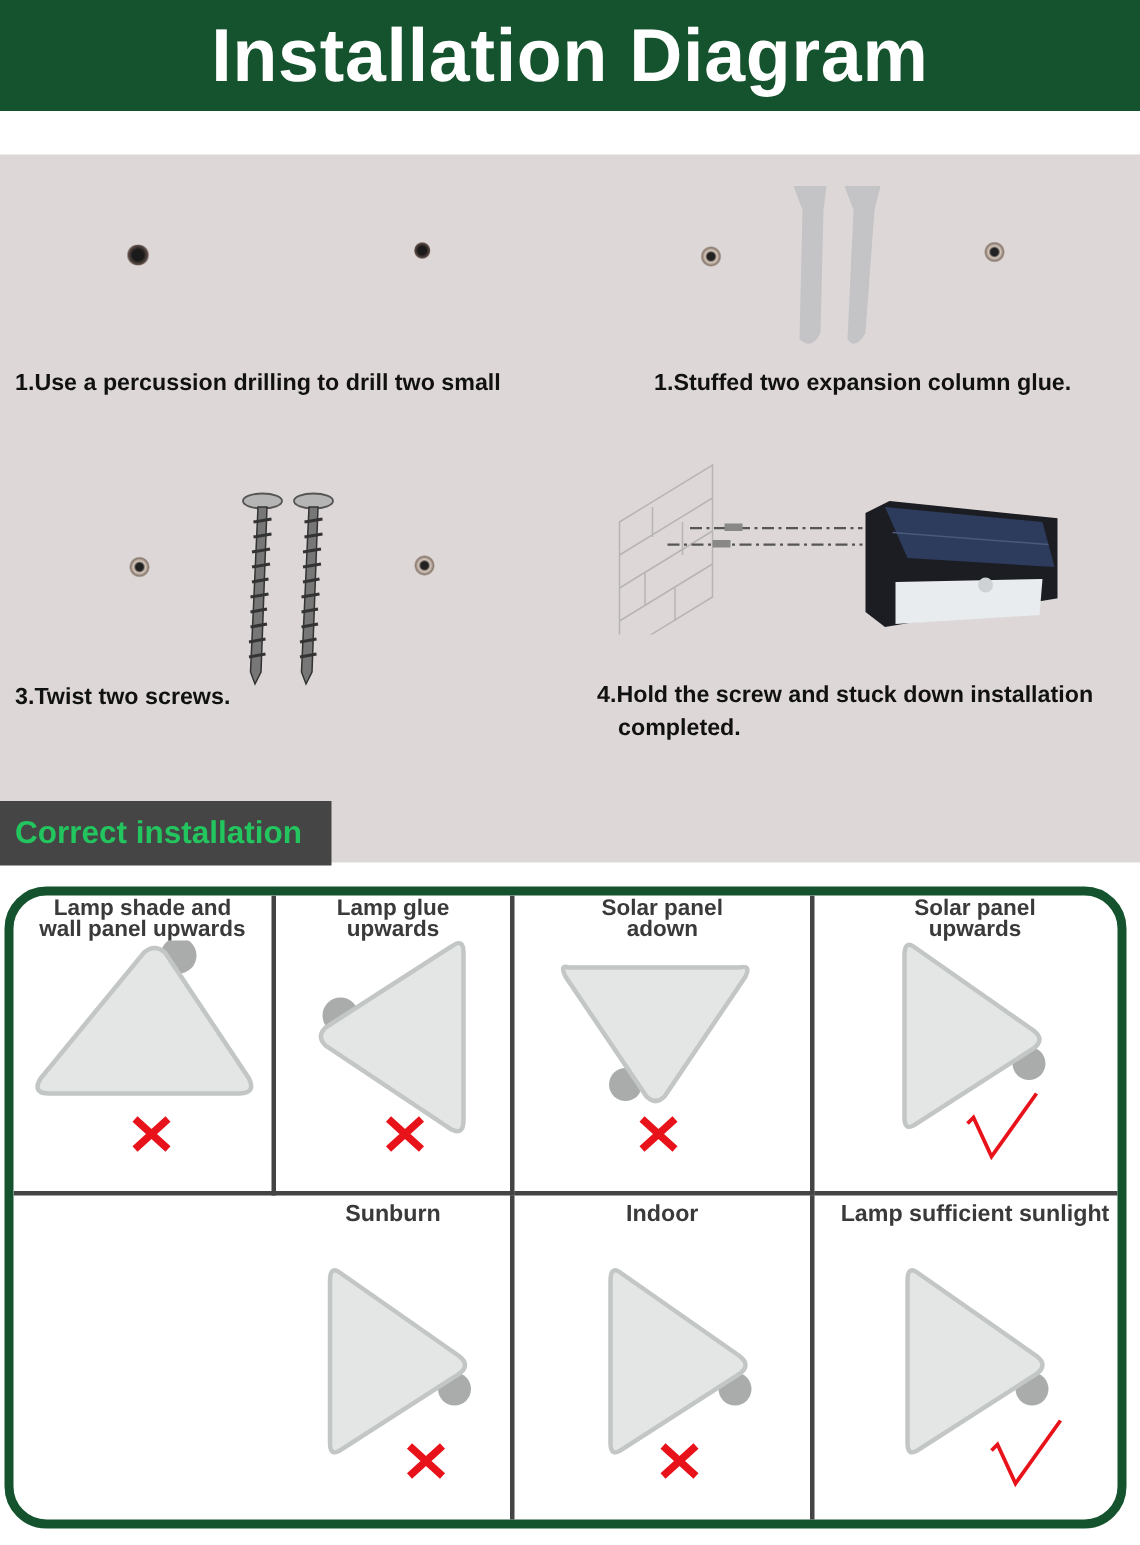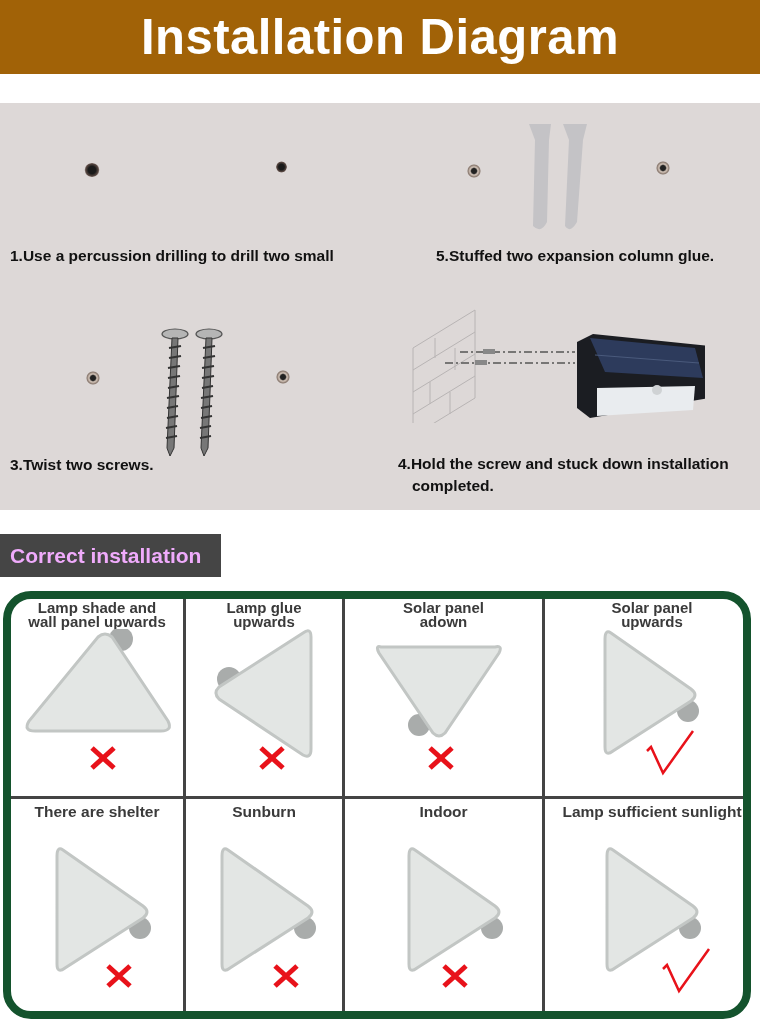"Installation Diagram" .banner { background: #a16207 -> #14532d }
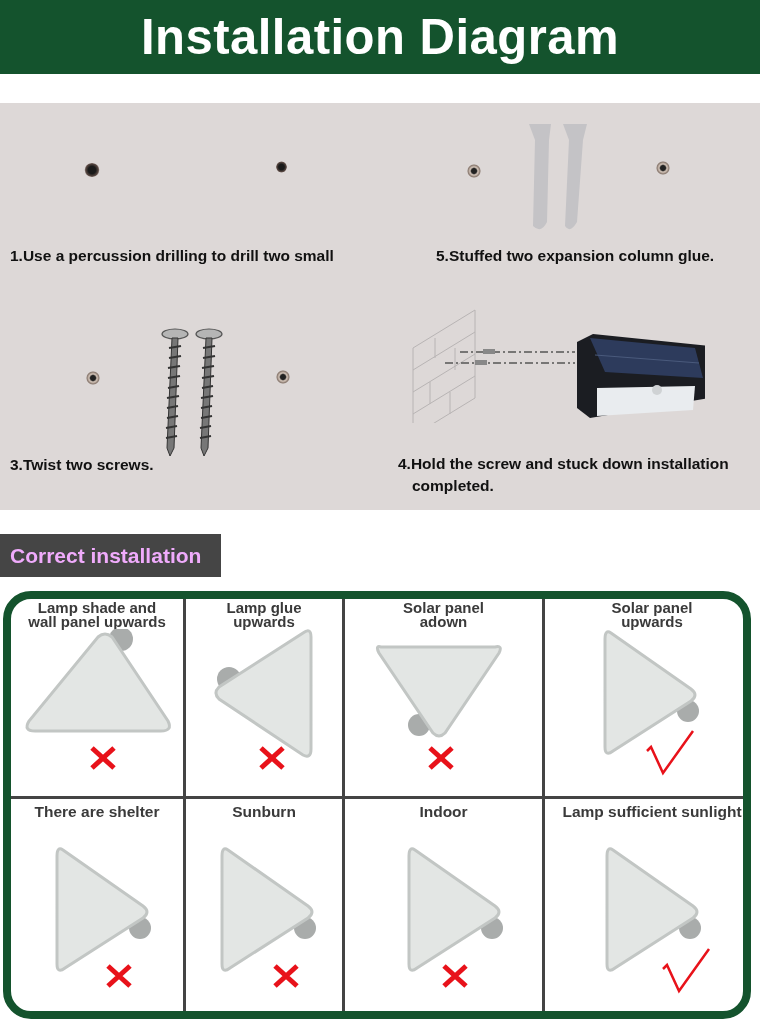"1.Use a percussion drilling to" .steps { height: 407px -> 472px }
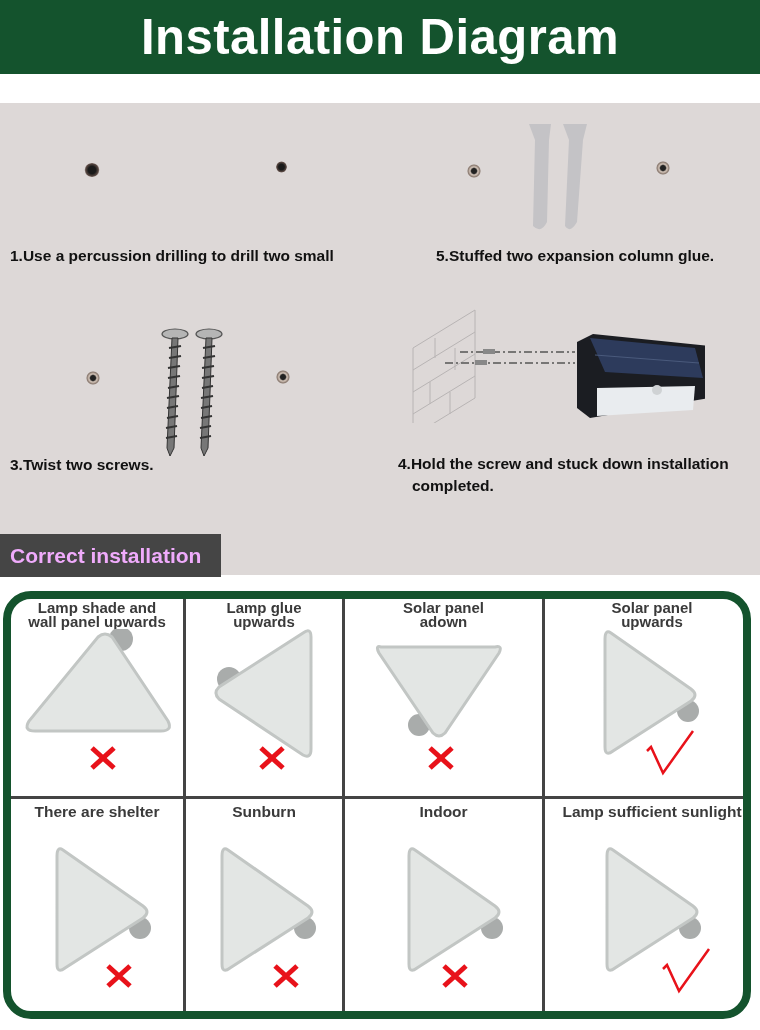"5.Stuffed two expansion column glue." div { text: 5.Stuffed -> 1.Stuffed }
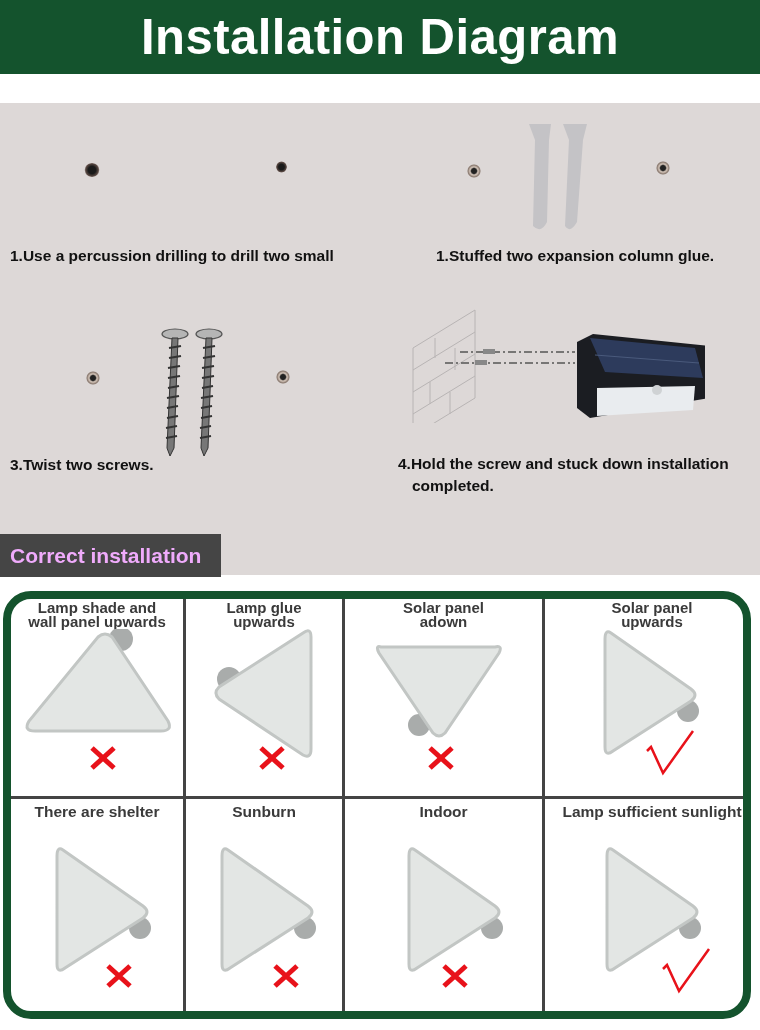"Correct installation" .section-label { color: #f0abfc -> #22c55e }
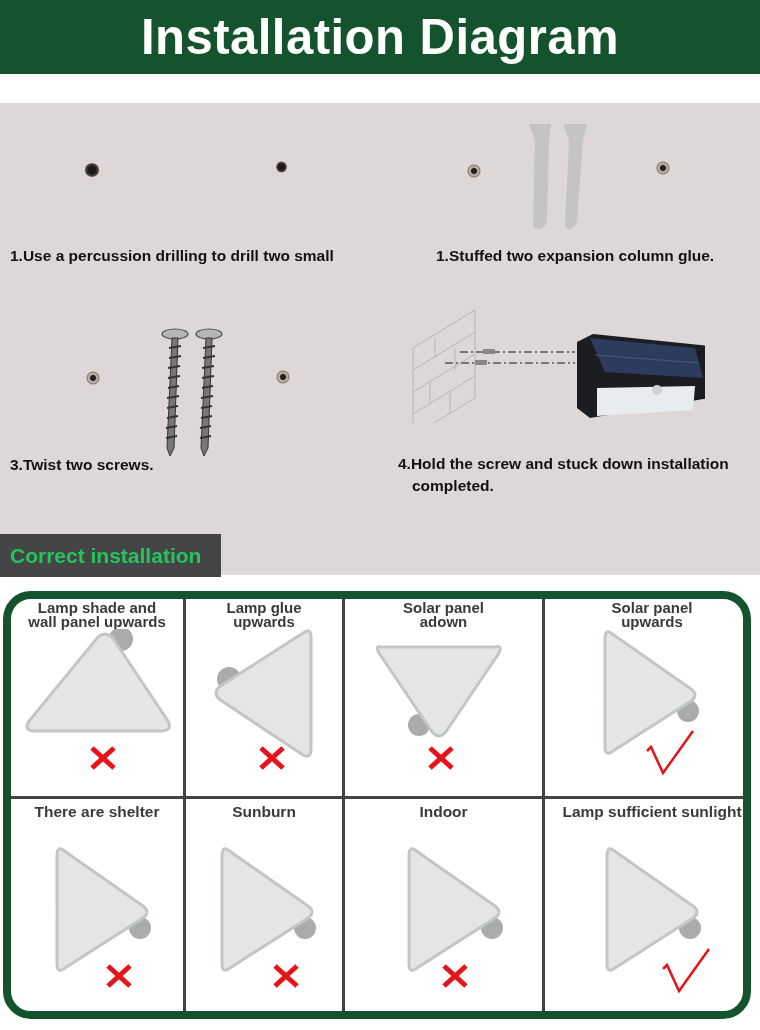"Lamp shade and" .grid { border: 8px solid #14532d -> 6px solid #14532d }
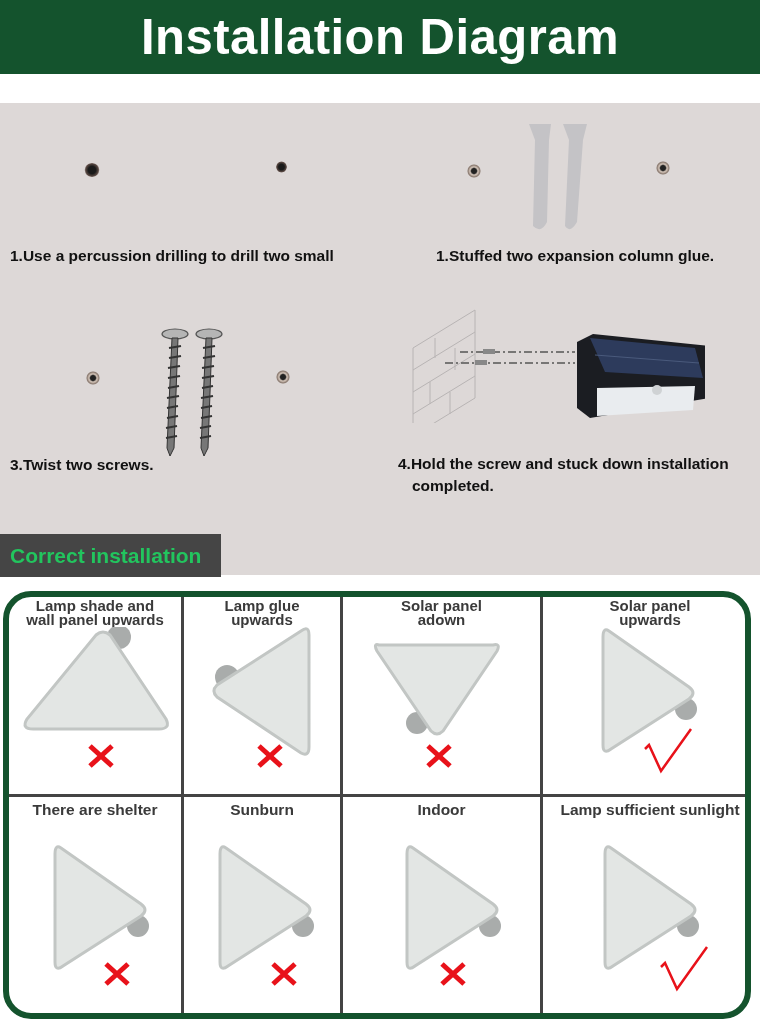"There are shelter" div.cell { html: <div> <div>There are shelter</div> <svg> <circle></circle> <path></path> </svg> <svg> <path></path> </svg> </div> -> none }
